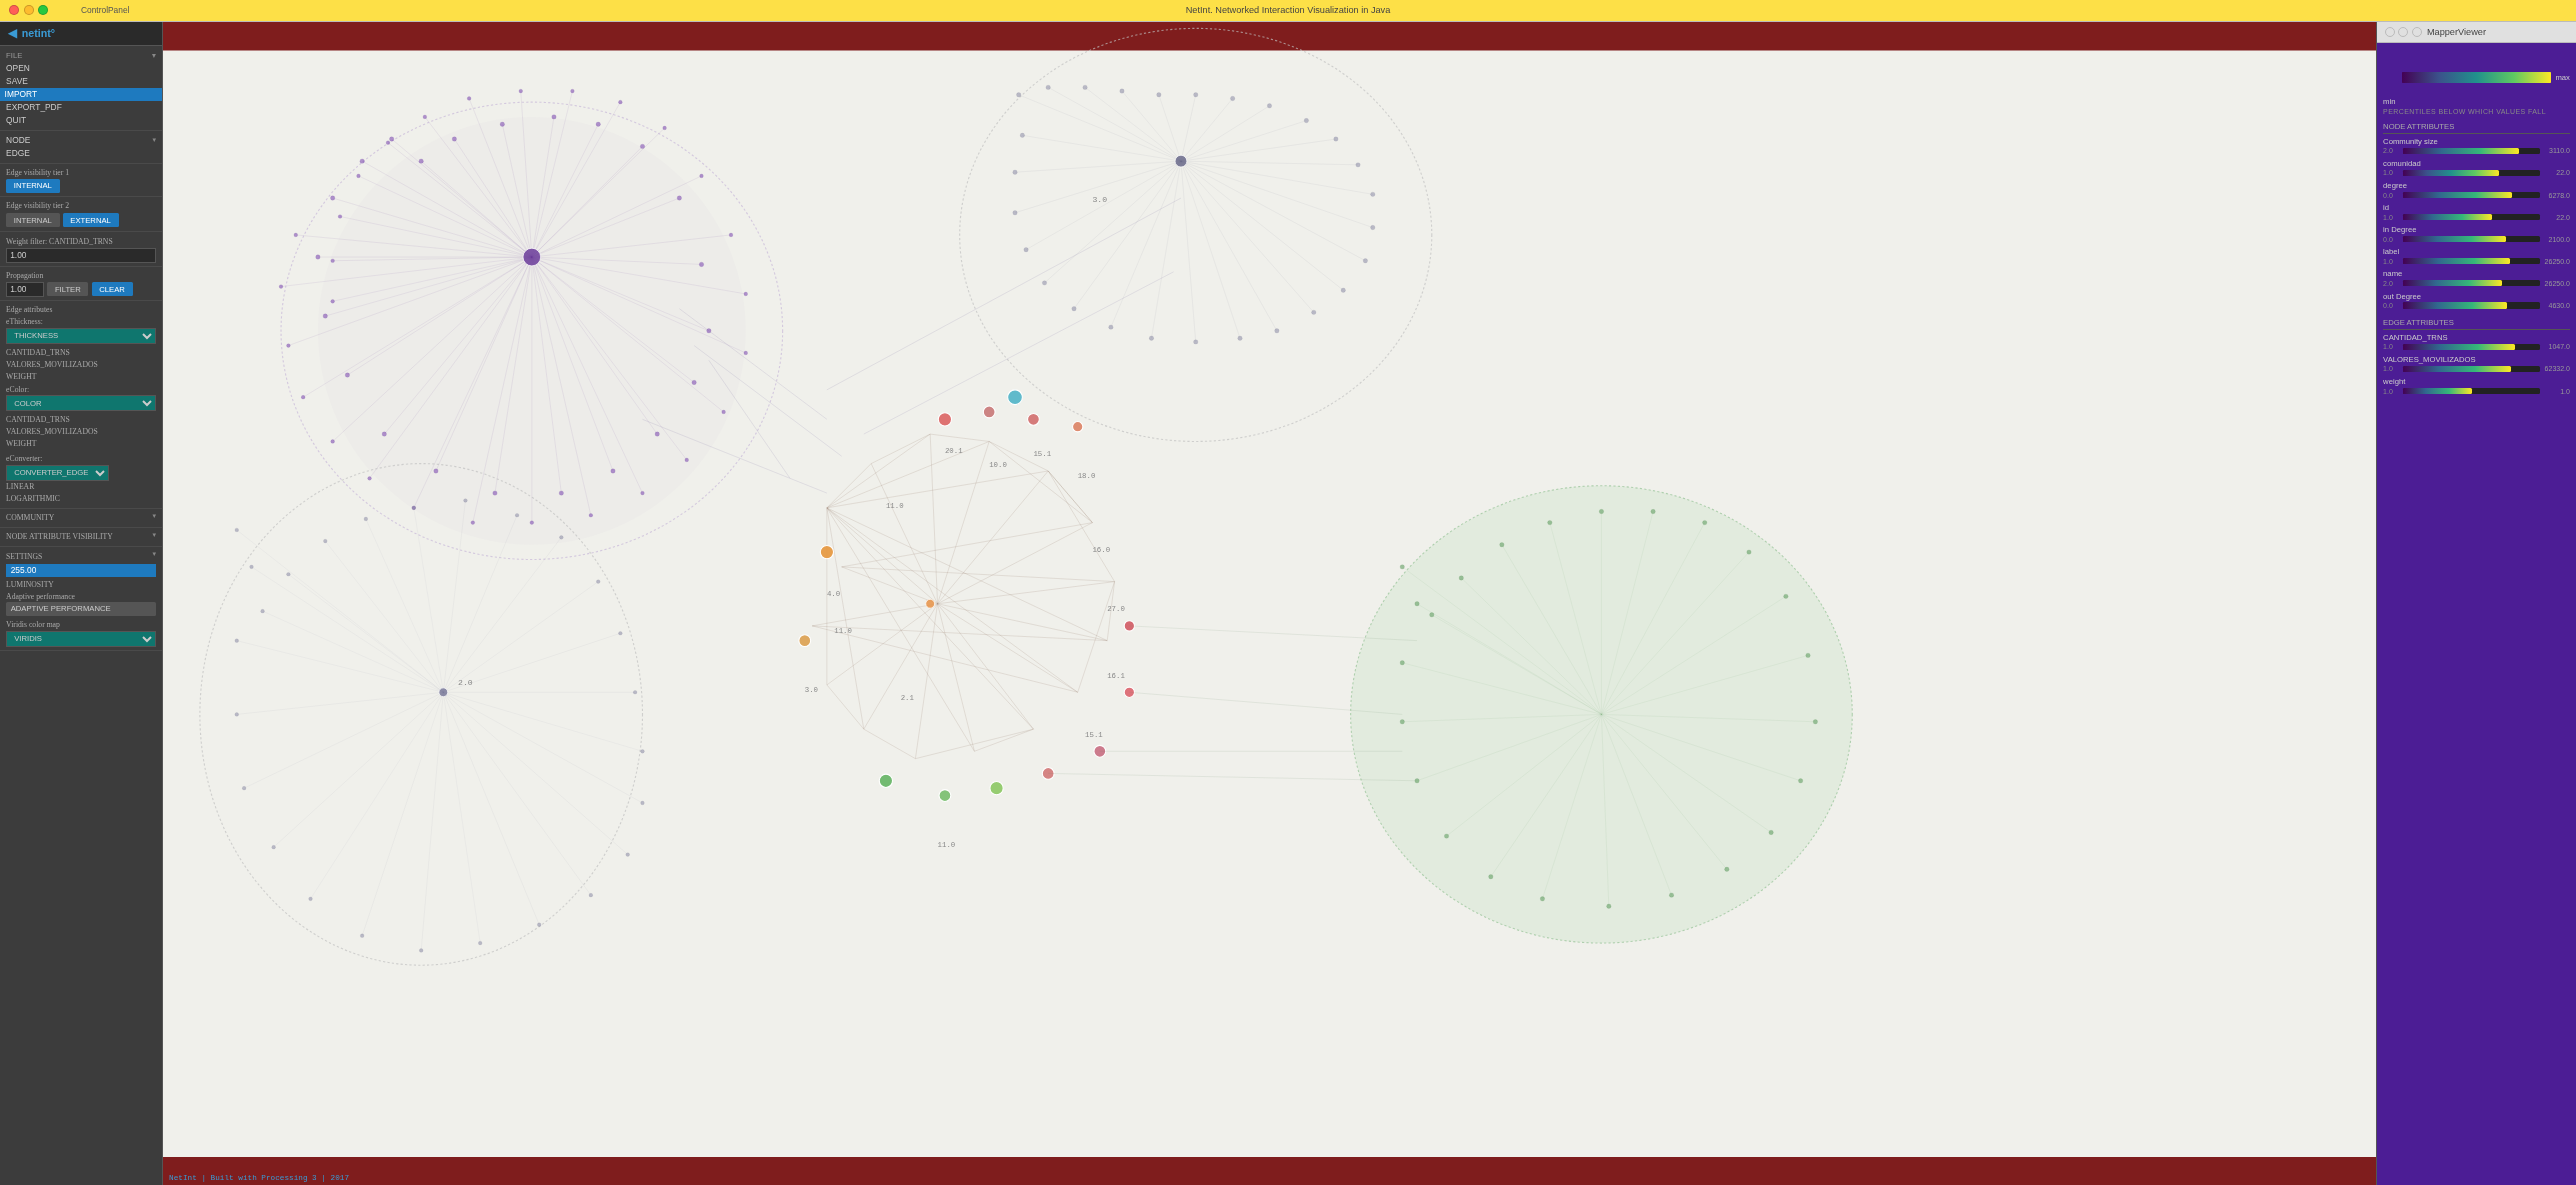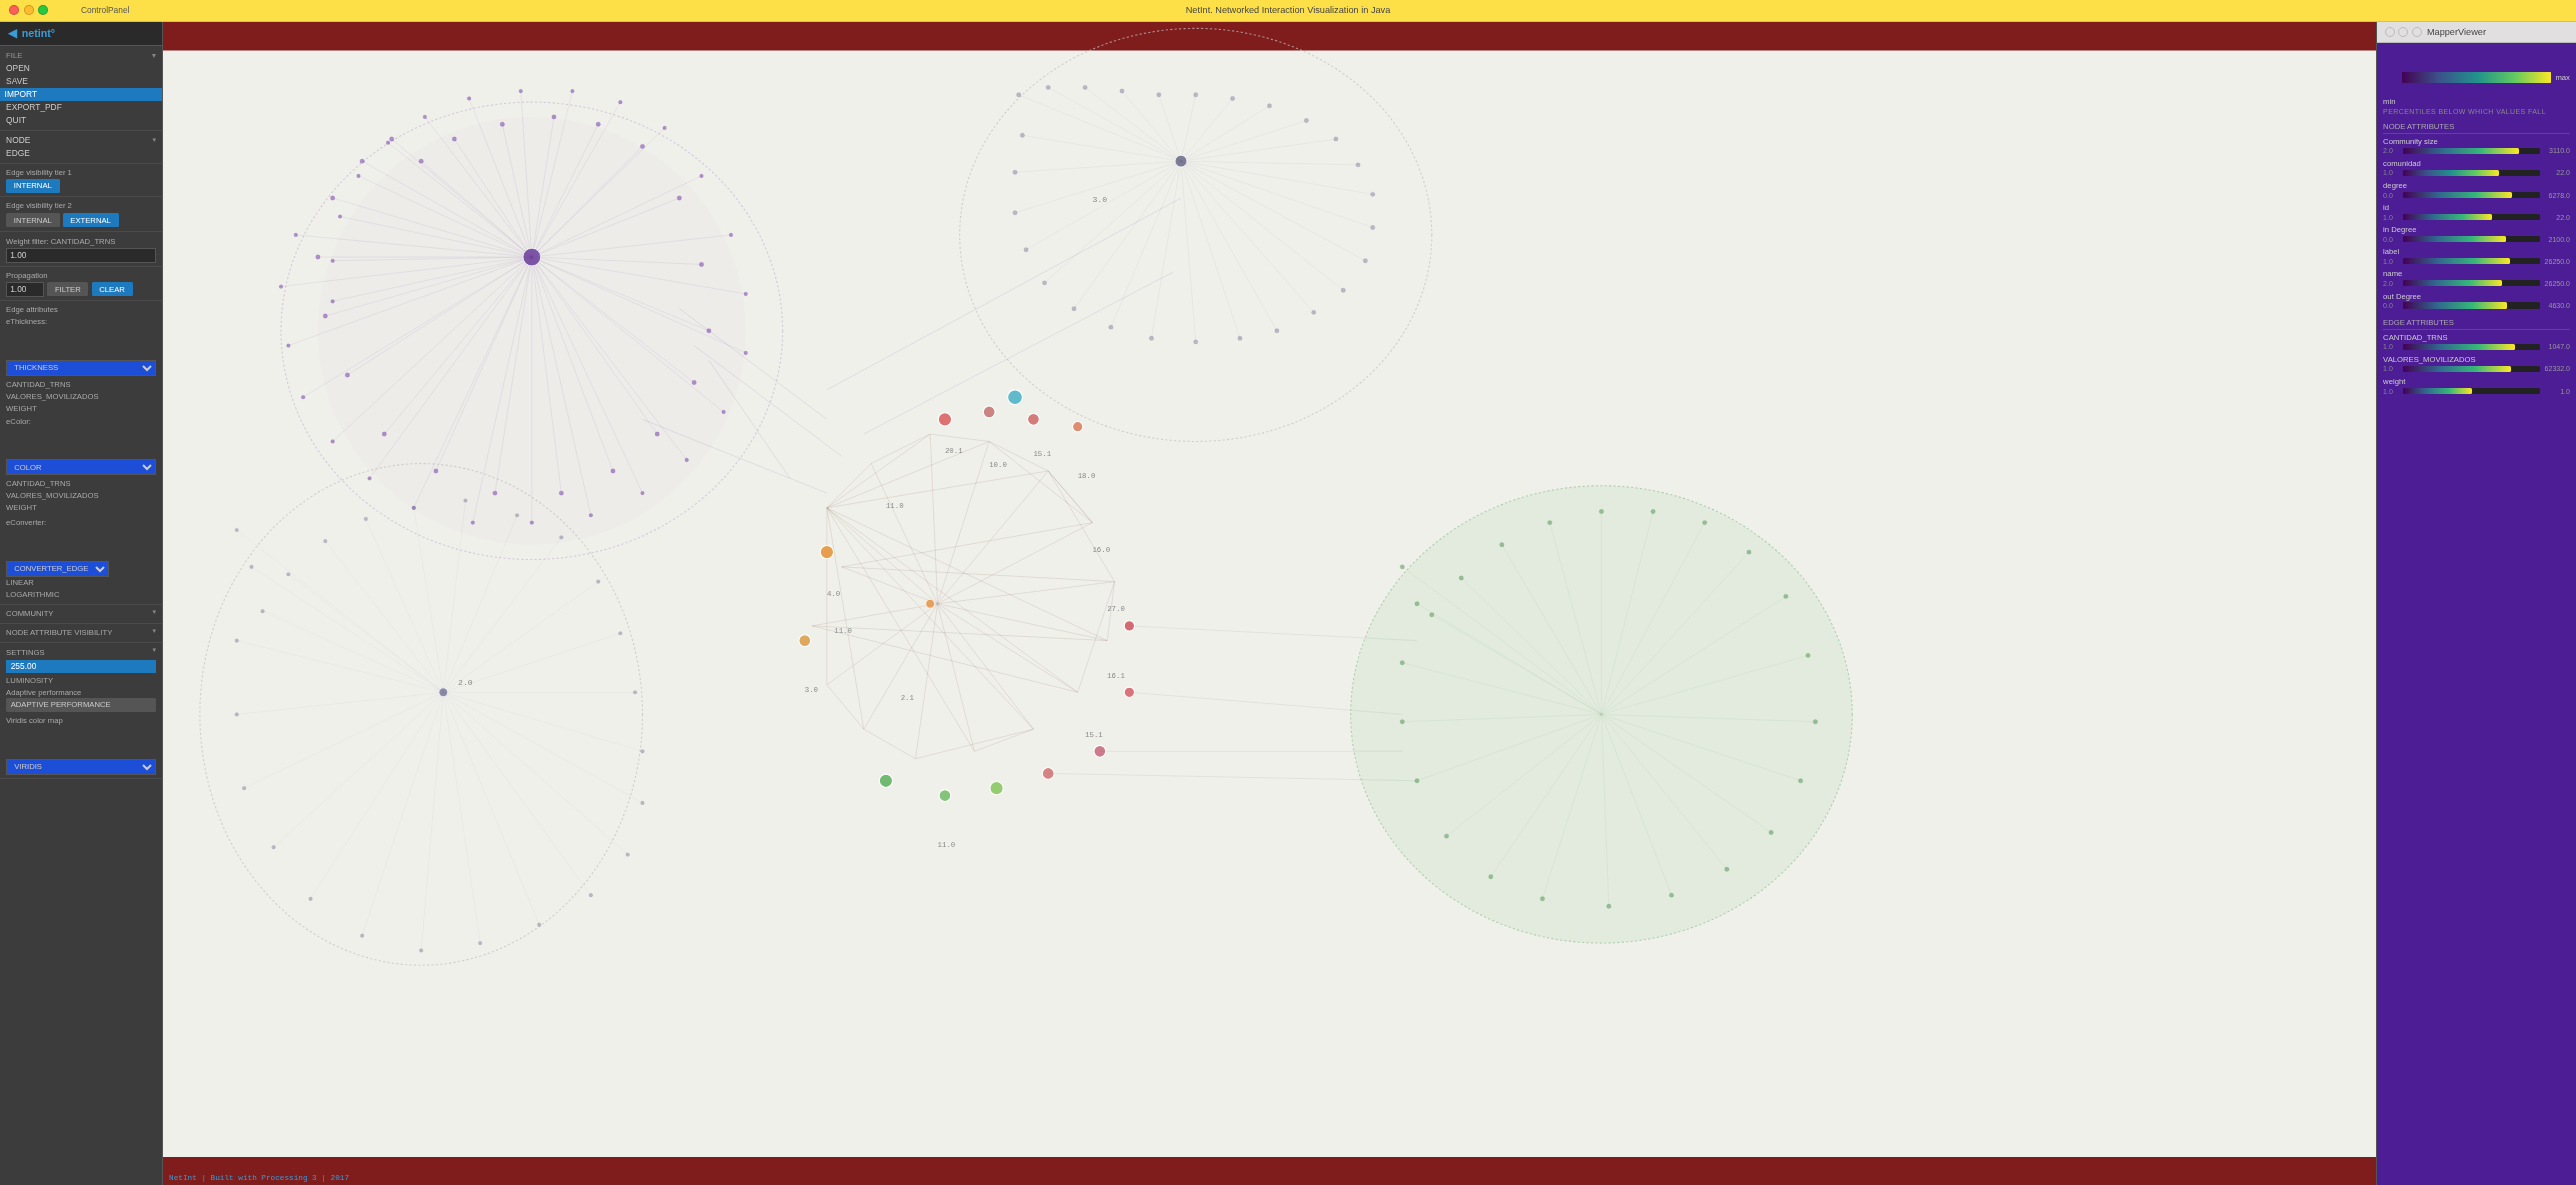"Edge visibility tier 1" .row-label { font-family: none -> Liberation Serif, serif }
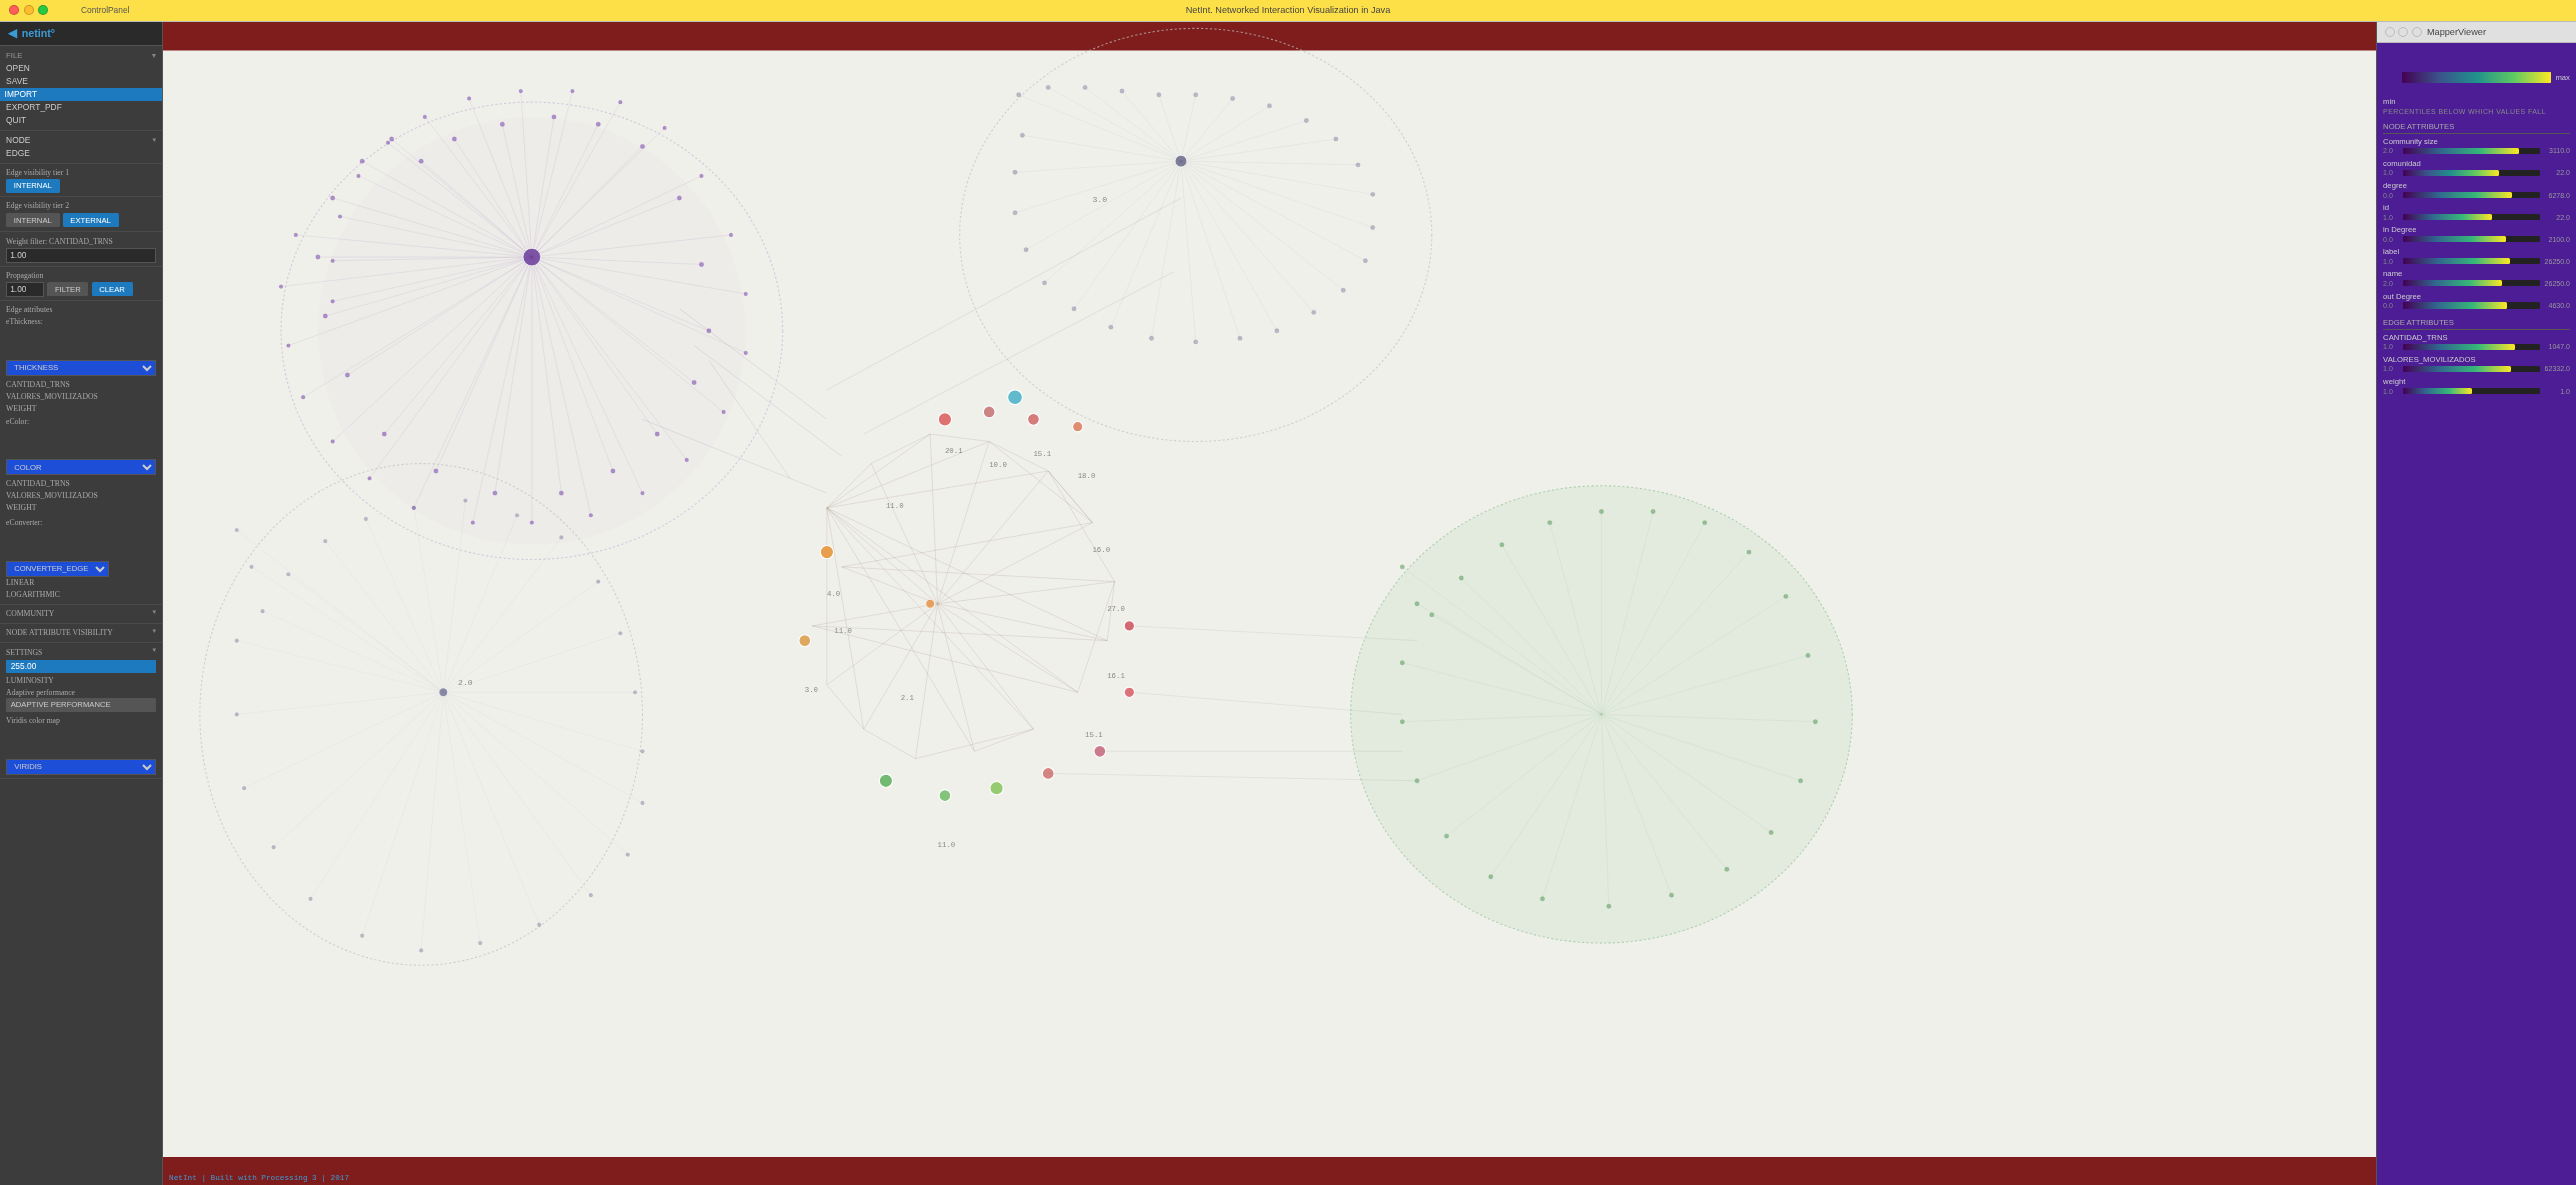"THICKNESS" .dropdown { background: #1d4ed8 -> #0f766e; margin-top: 32px -> none }
